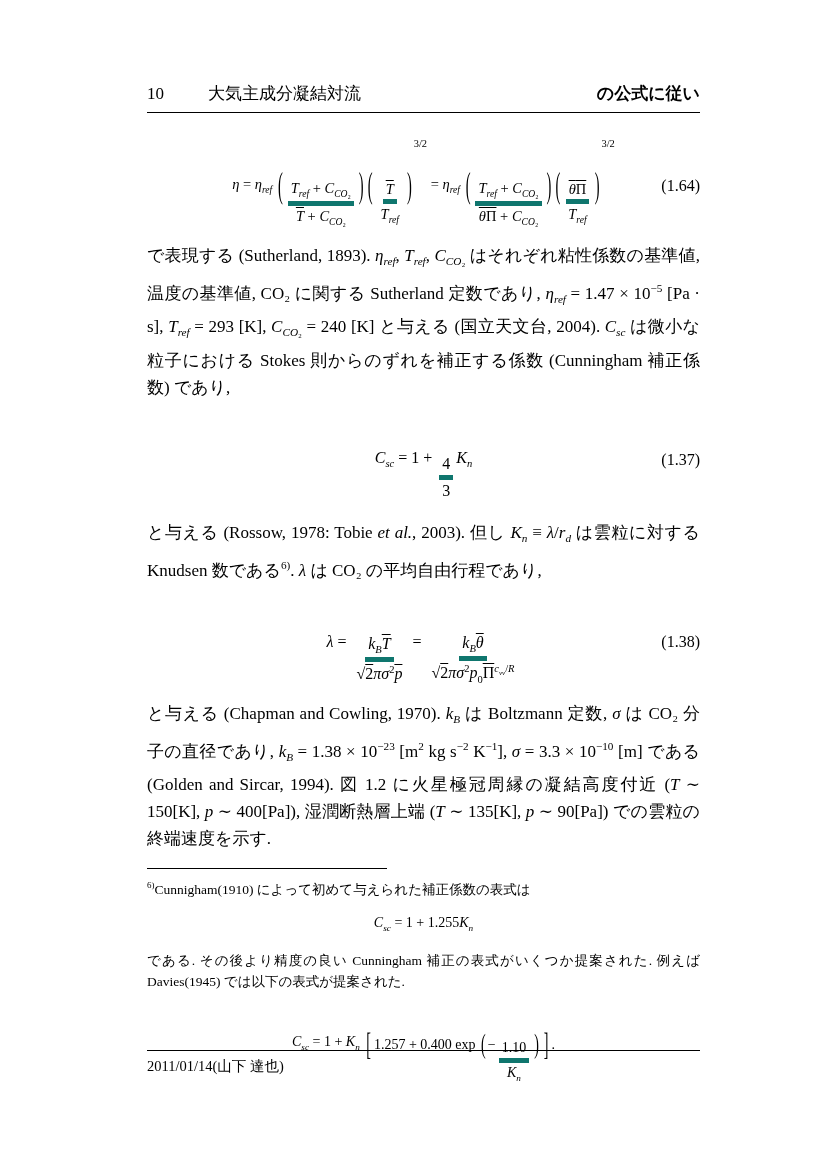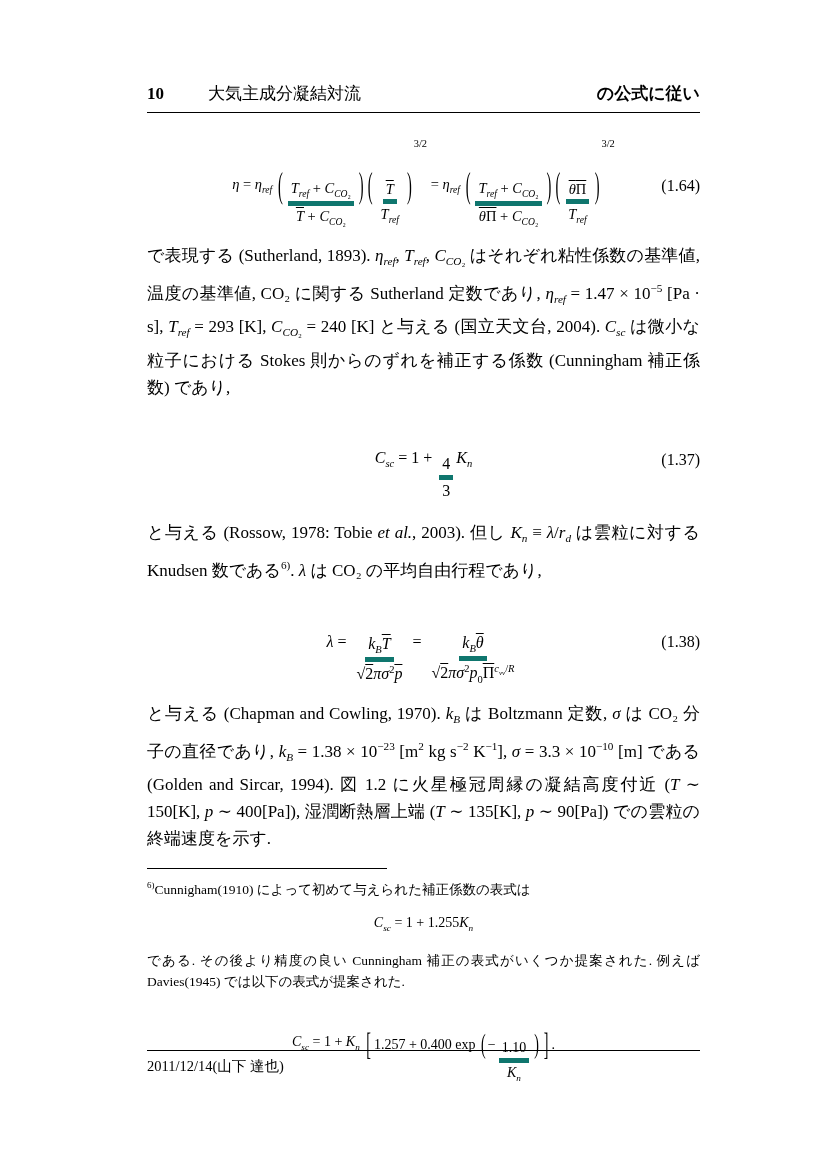"10" .h-num { font-weight: bold -> normal }
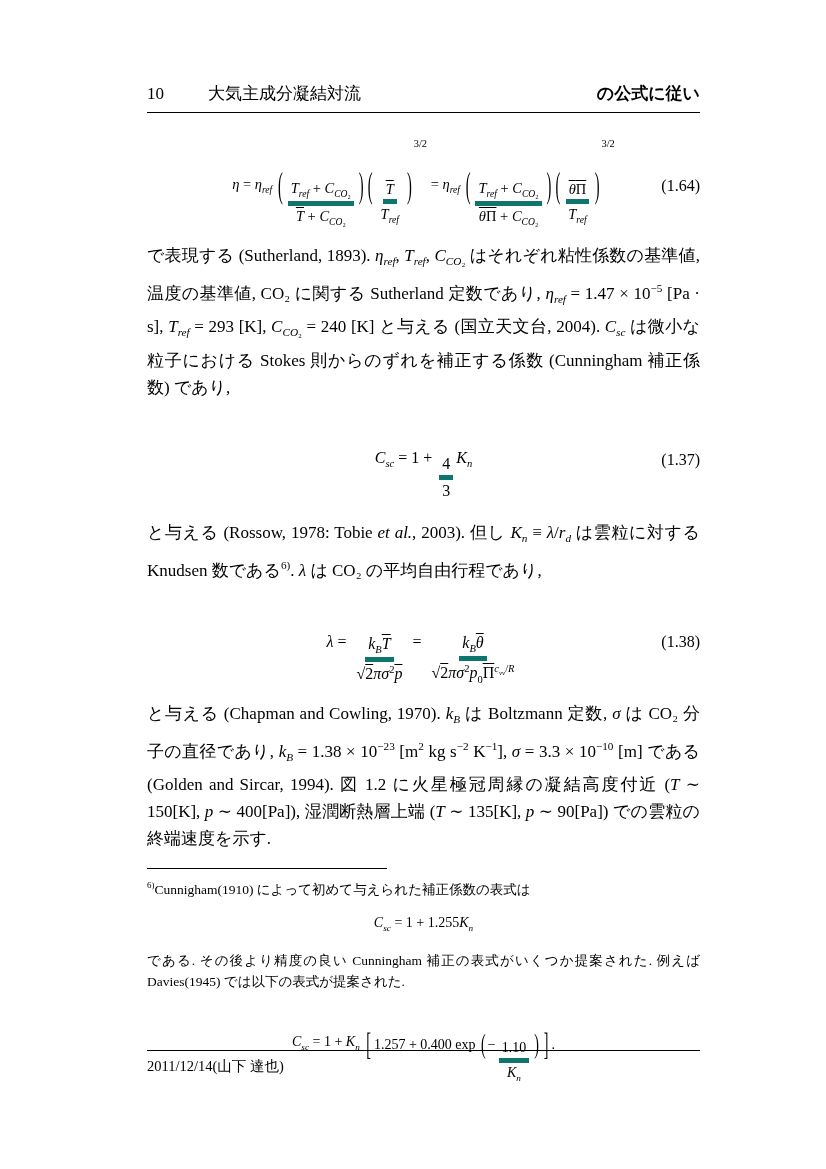"2011/12/14(山下 達也)" div.f-text { text: 2011/12/14 -> 2011/01/14 }
